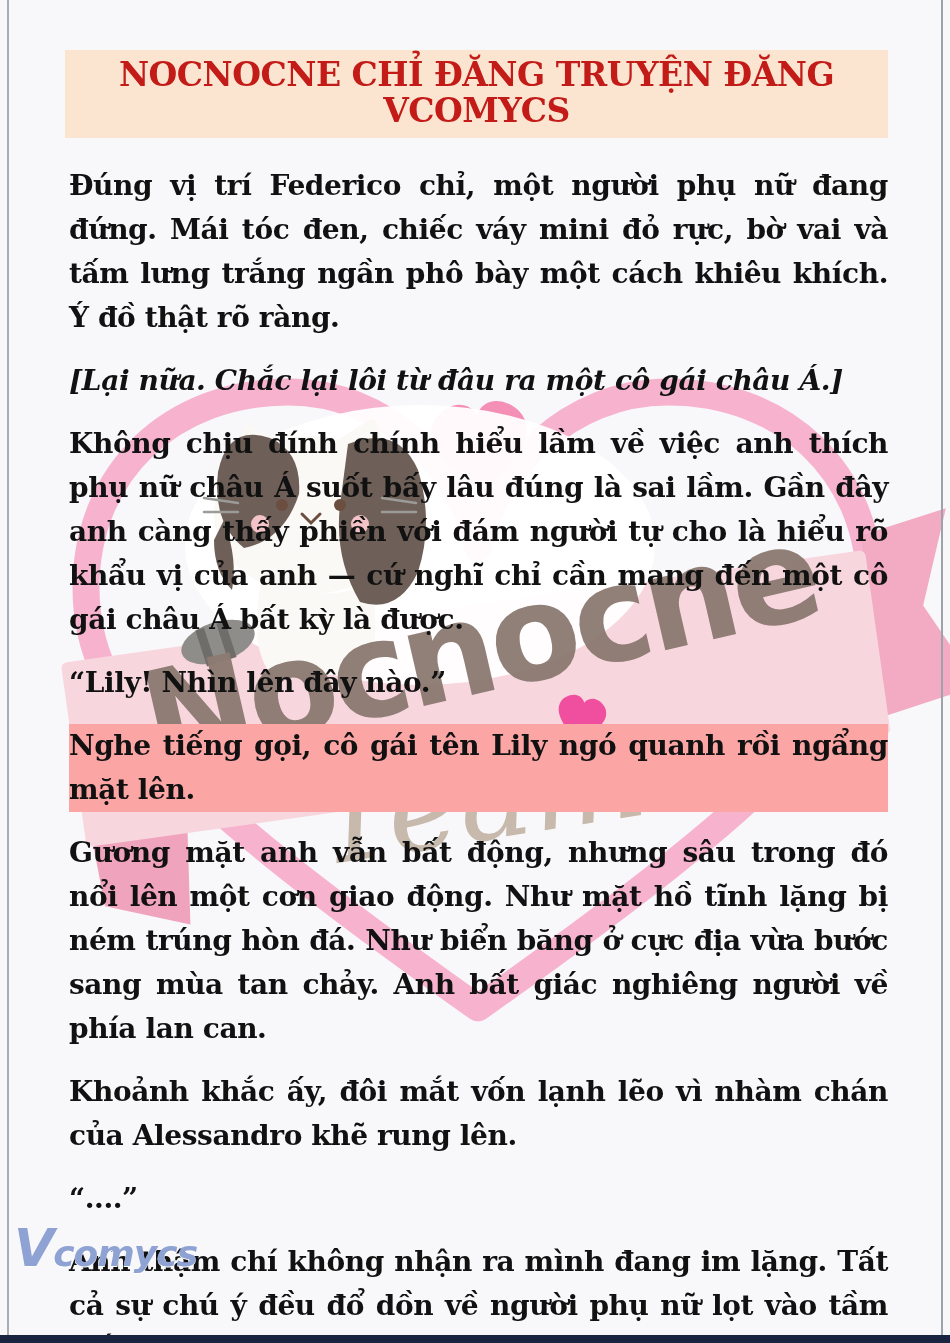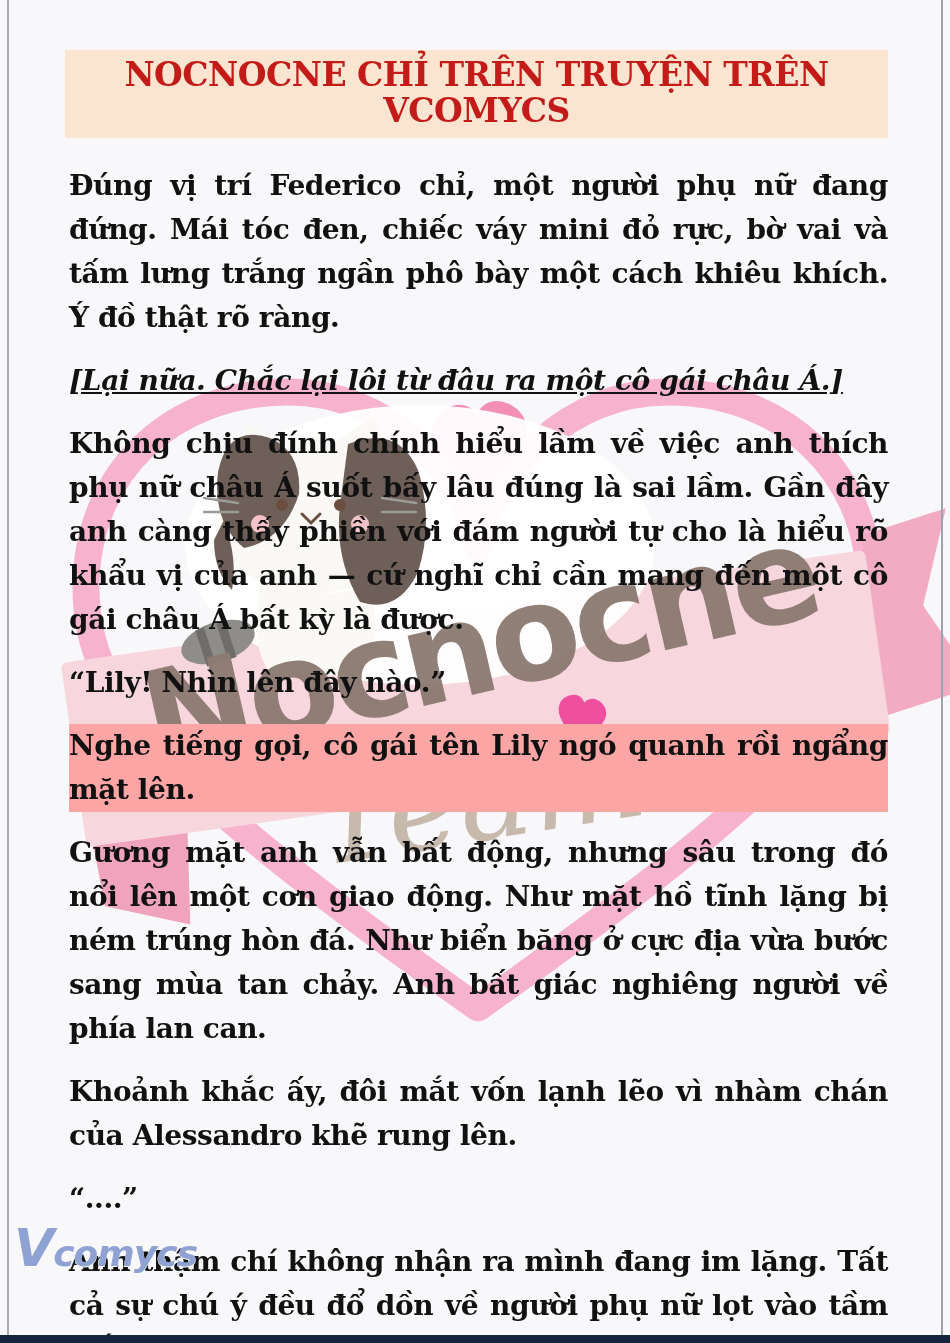"NOCNOCNE CHỈ TRÊN TRUYỆN TRÊN" div.page-title { text: TRÊN TRUYỆN TRÊN -> ĐĂNG TRUYỆN ĐĂNG }
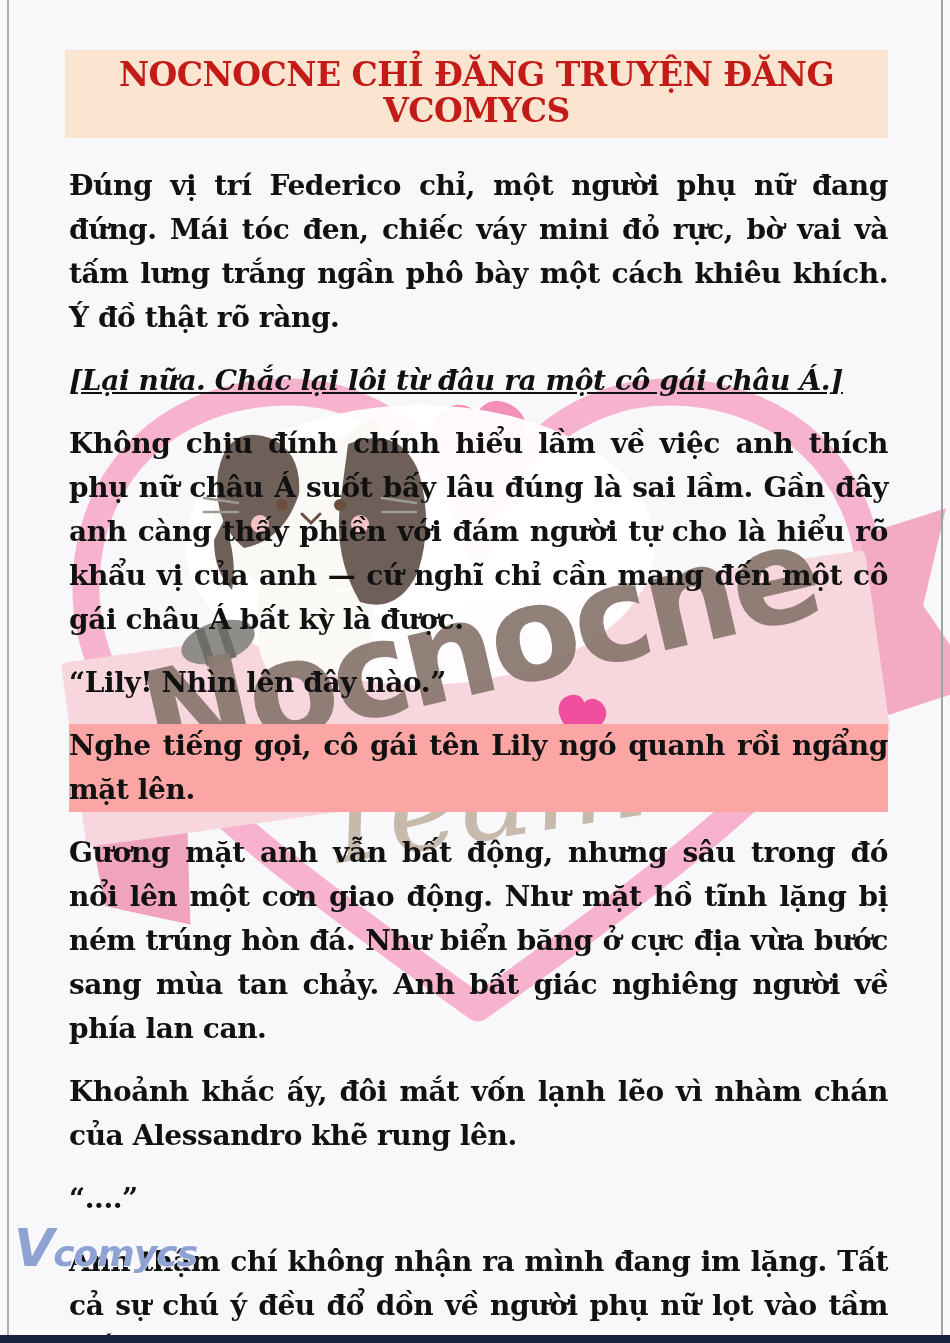"[Lại nữa. Chắc lại lôi" .para.italic { text-decoration: underline -> none }
